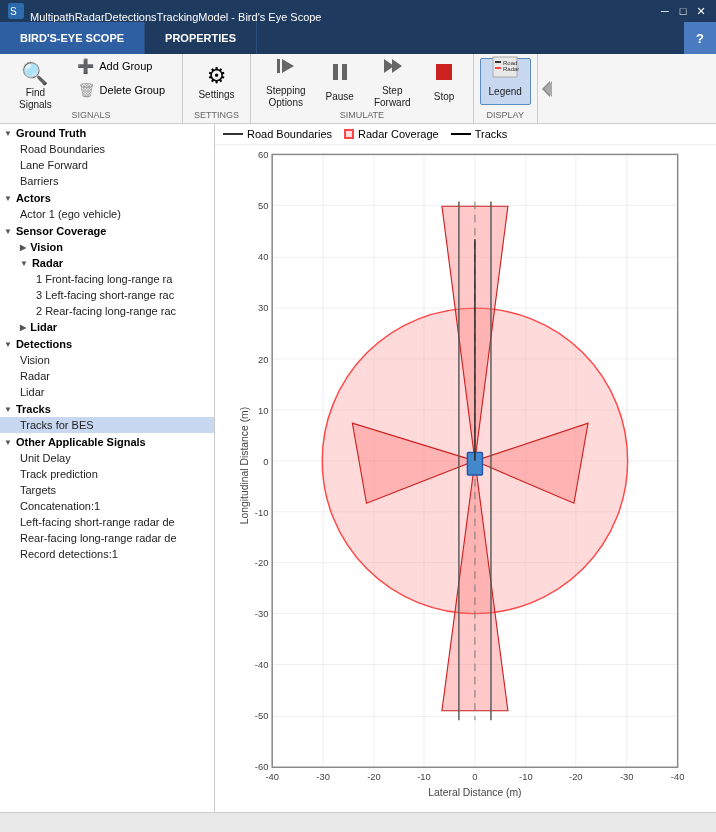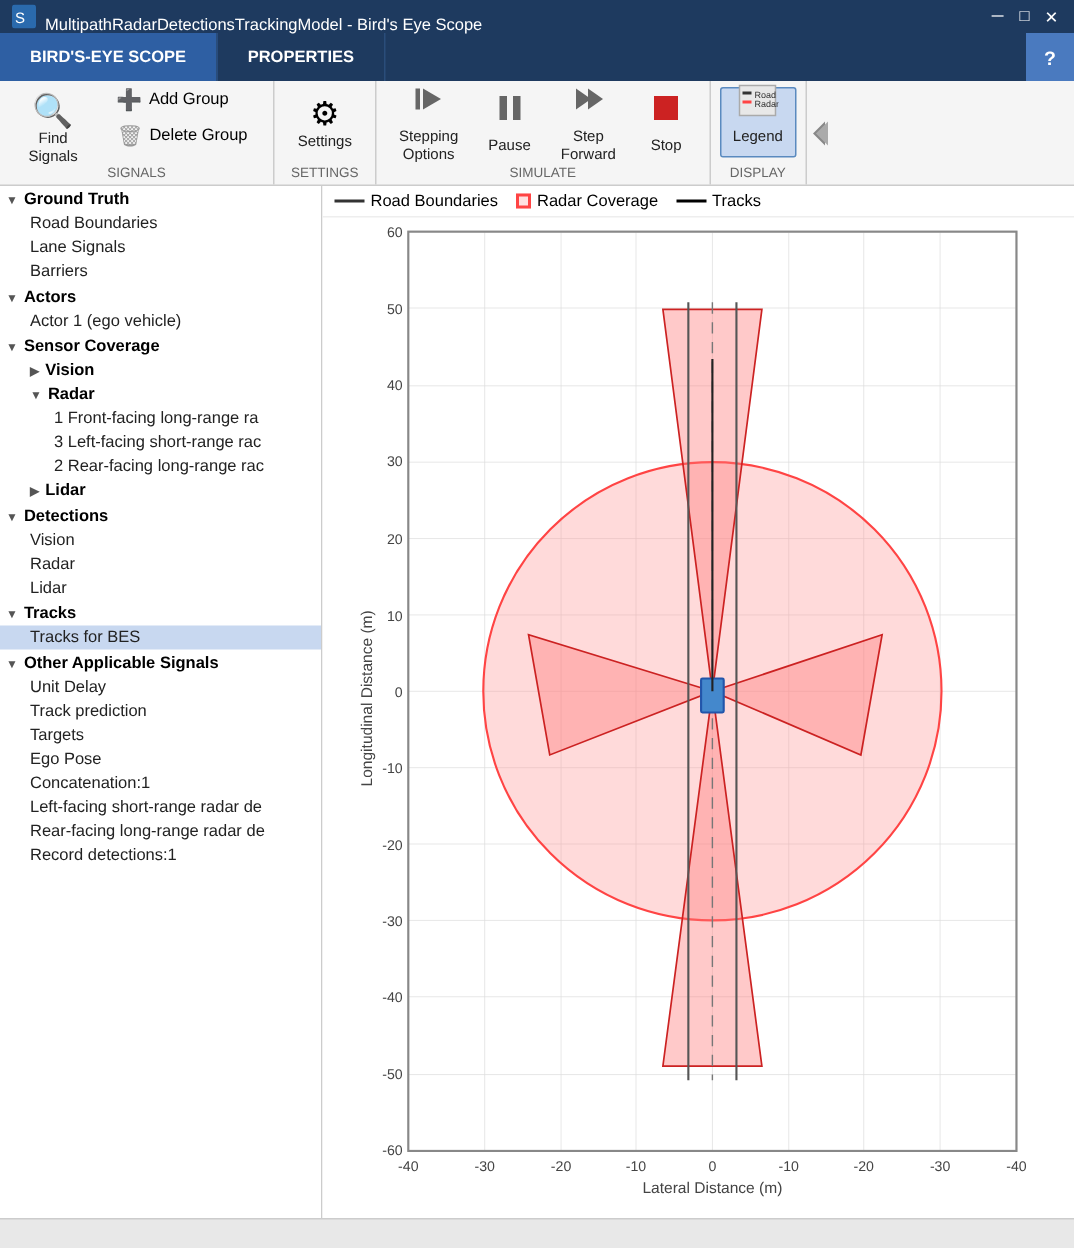"Lane Signals" span { text: Signals -> Forward }
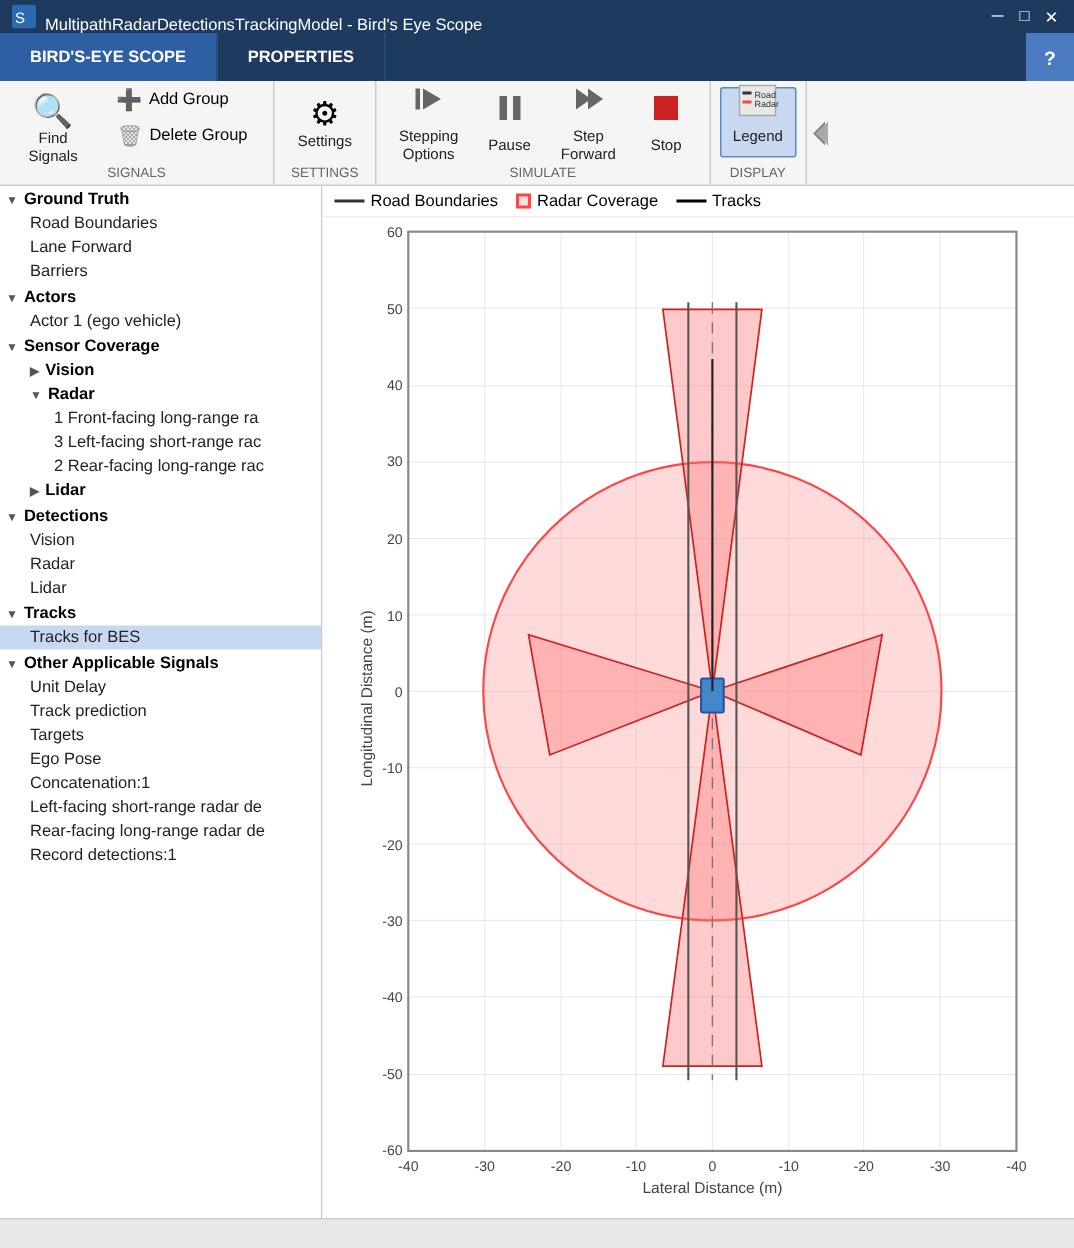"Ego Pose" div.sidebar-item { html: <div> <span>Ego Pose</span> </div> -> none }
